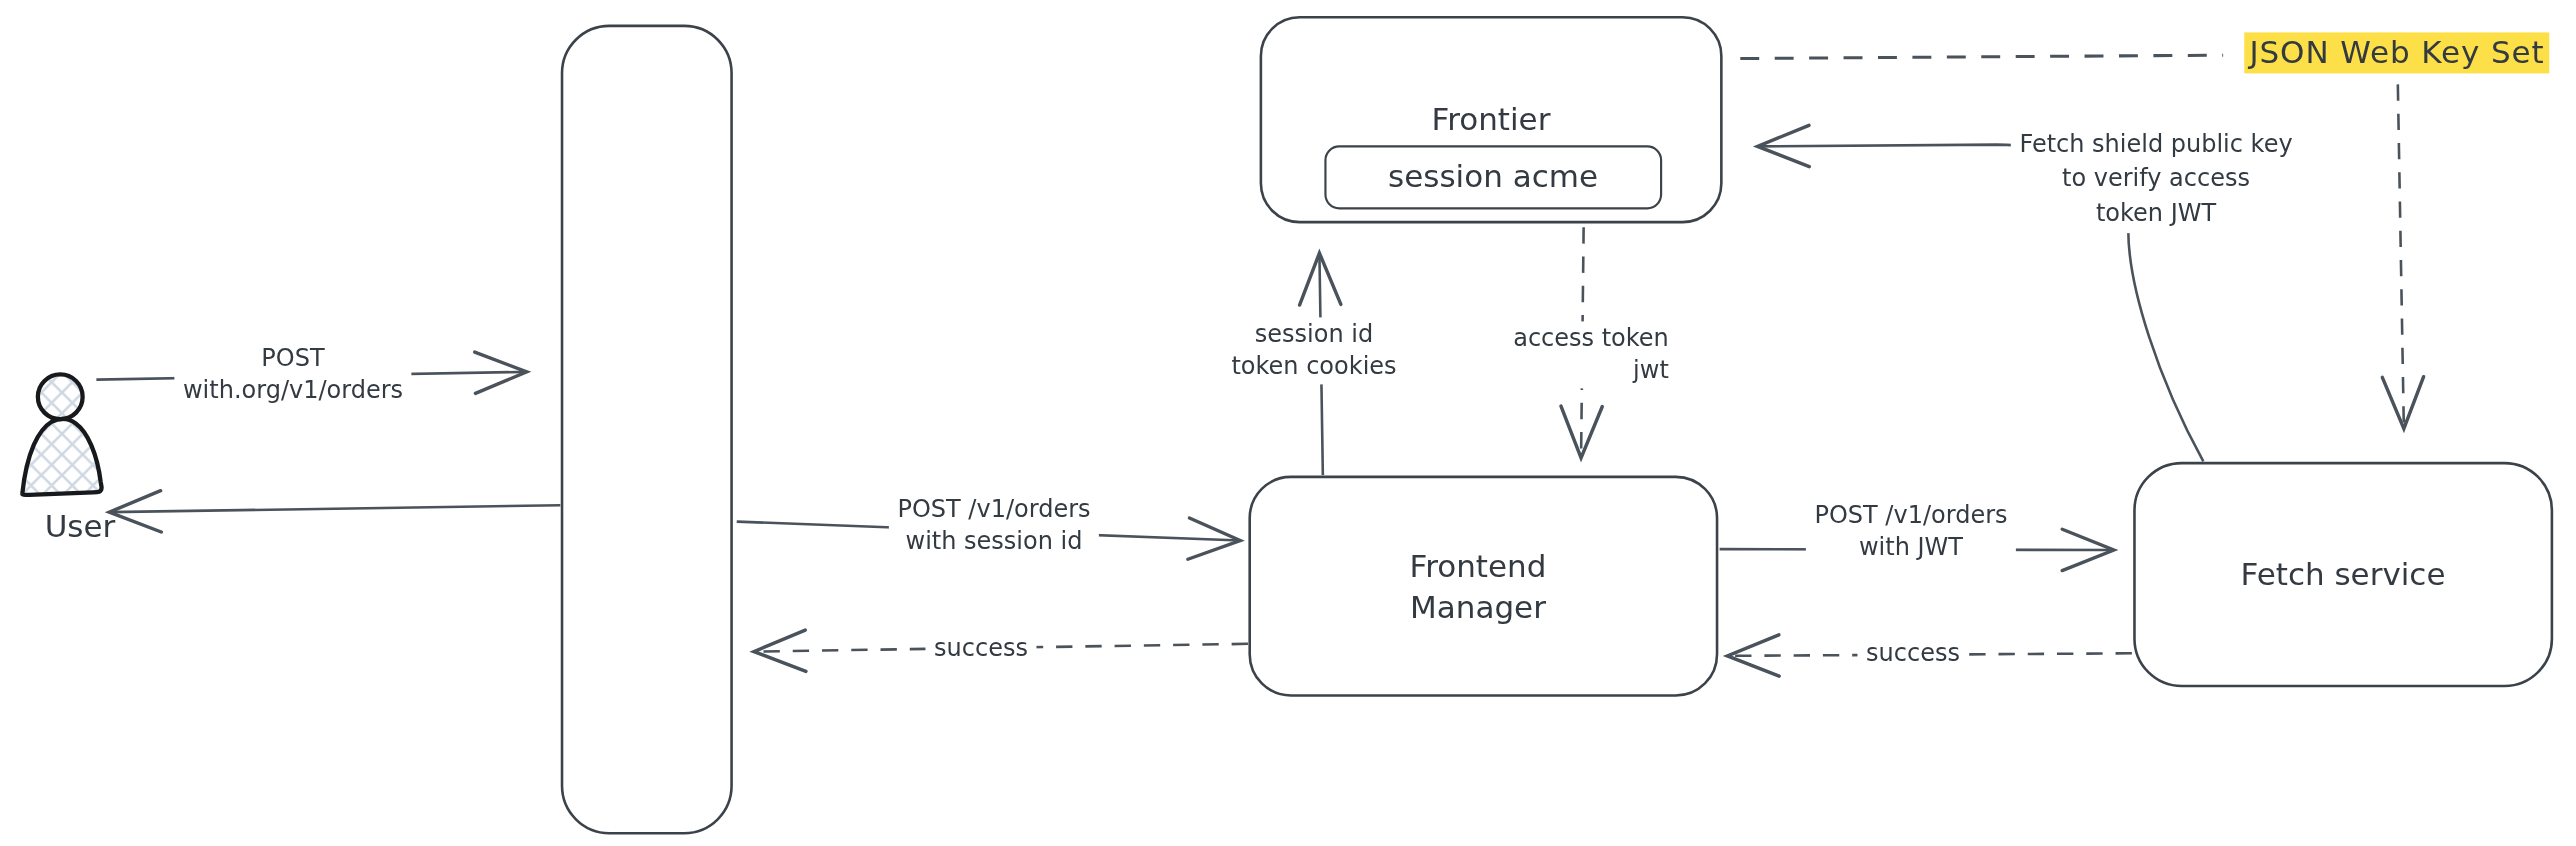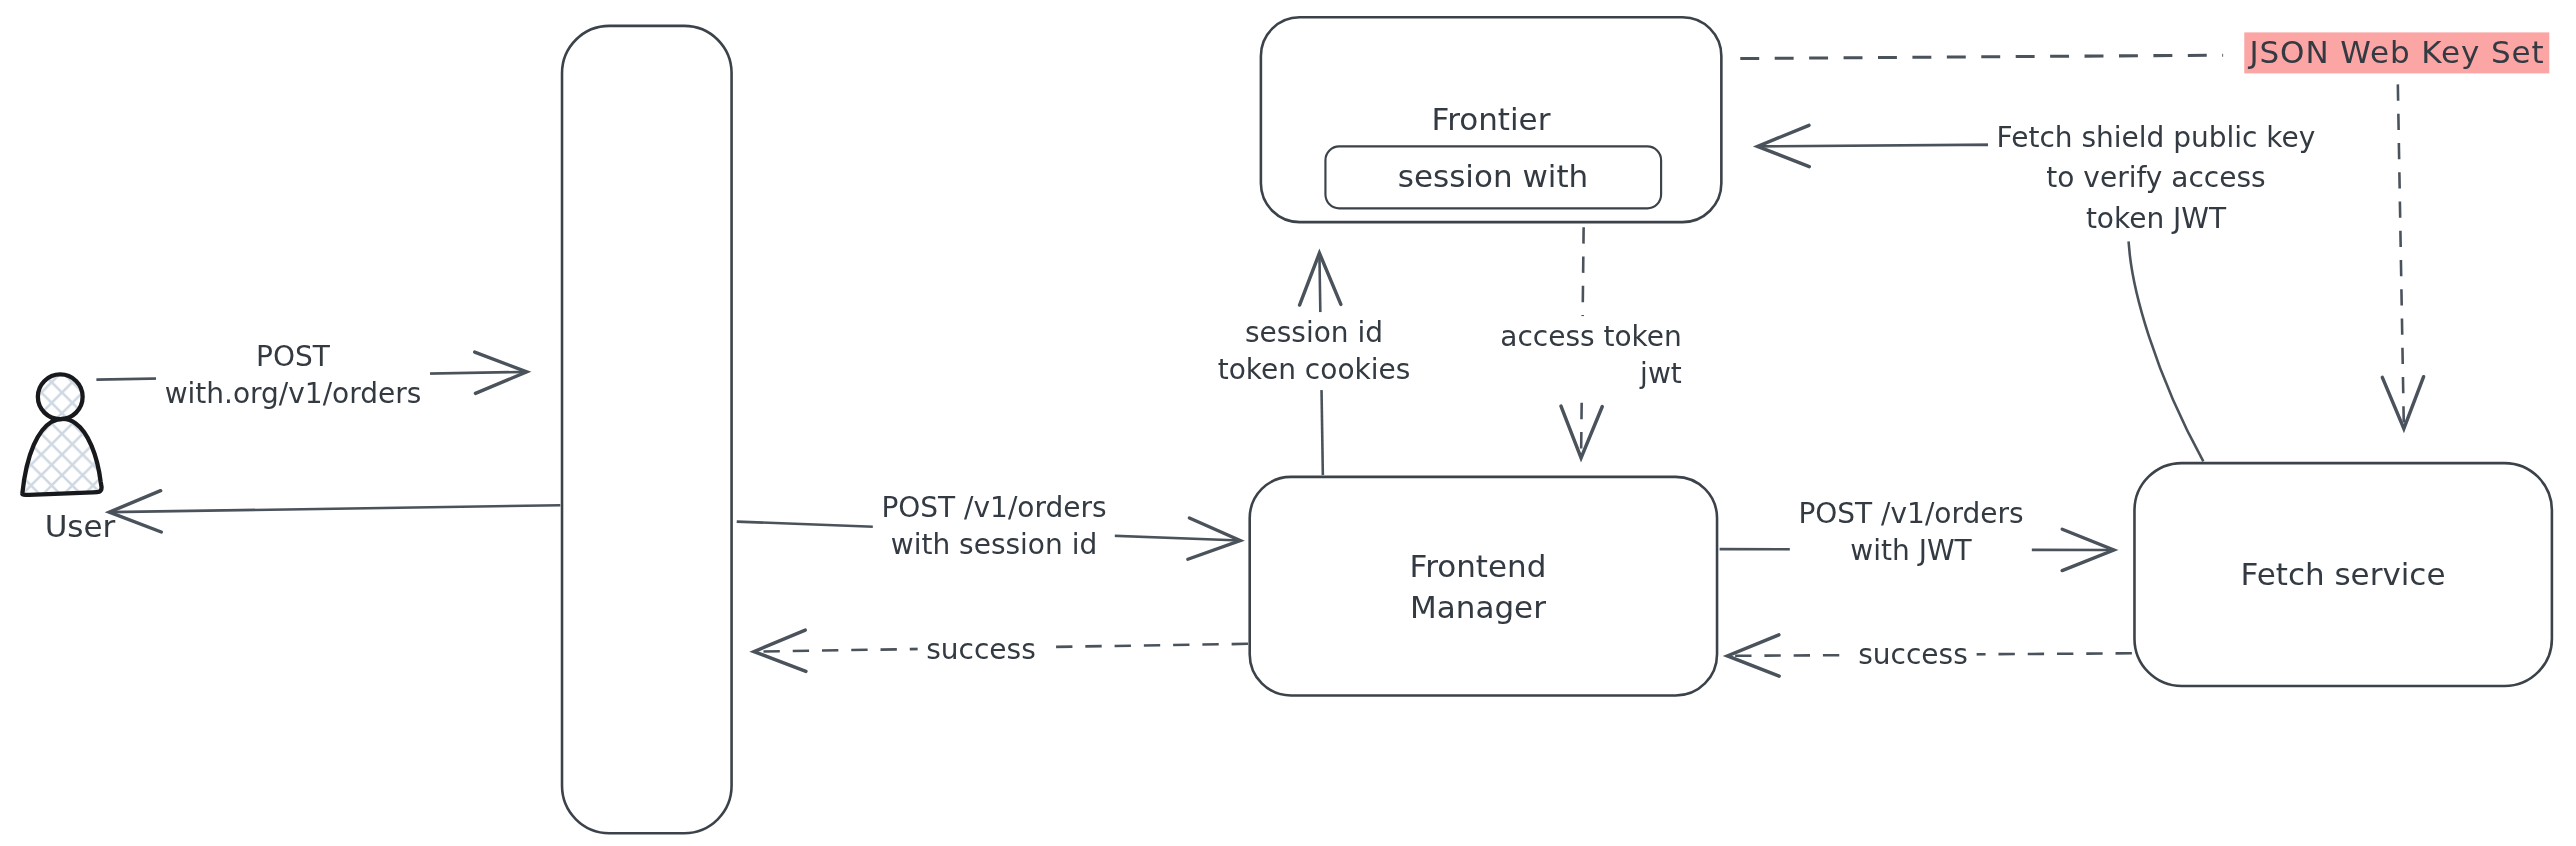"JSON Web Key Set" .jwks-lbl { background: #fca5a5 -> #fde047 }
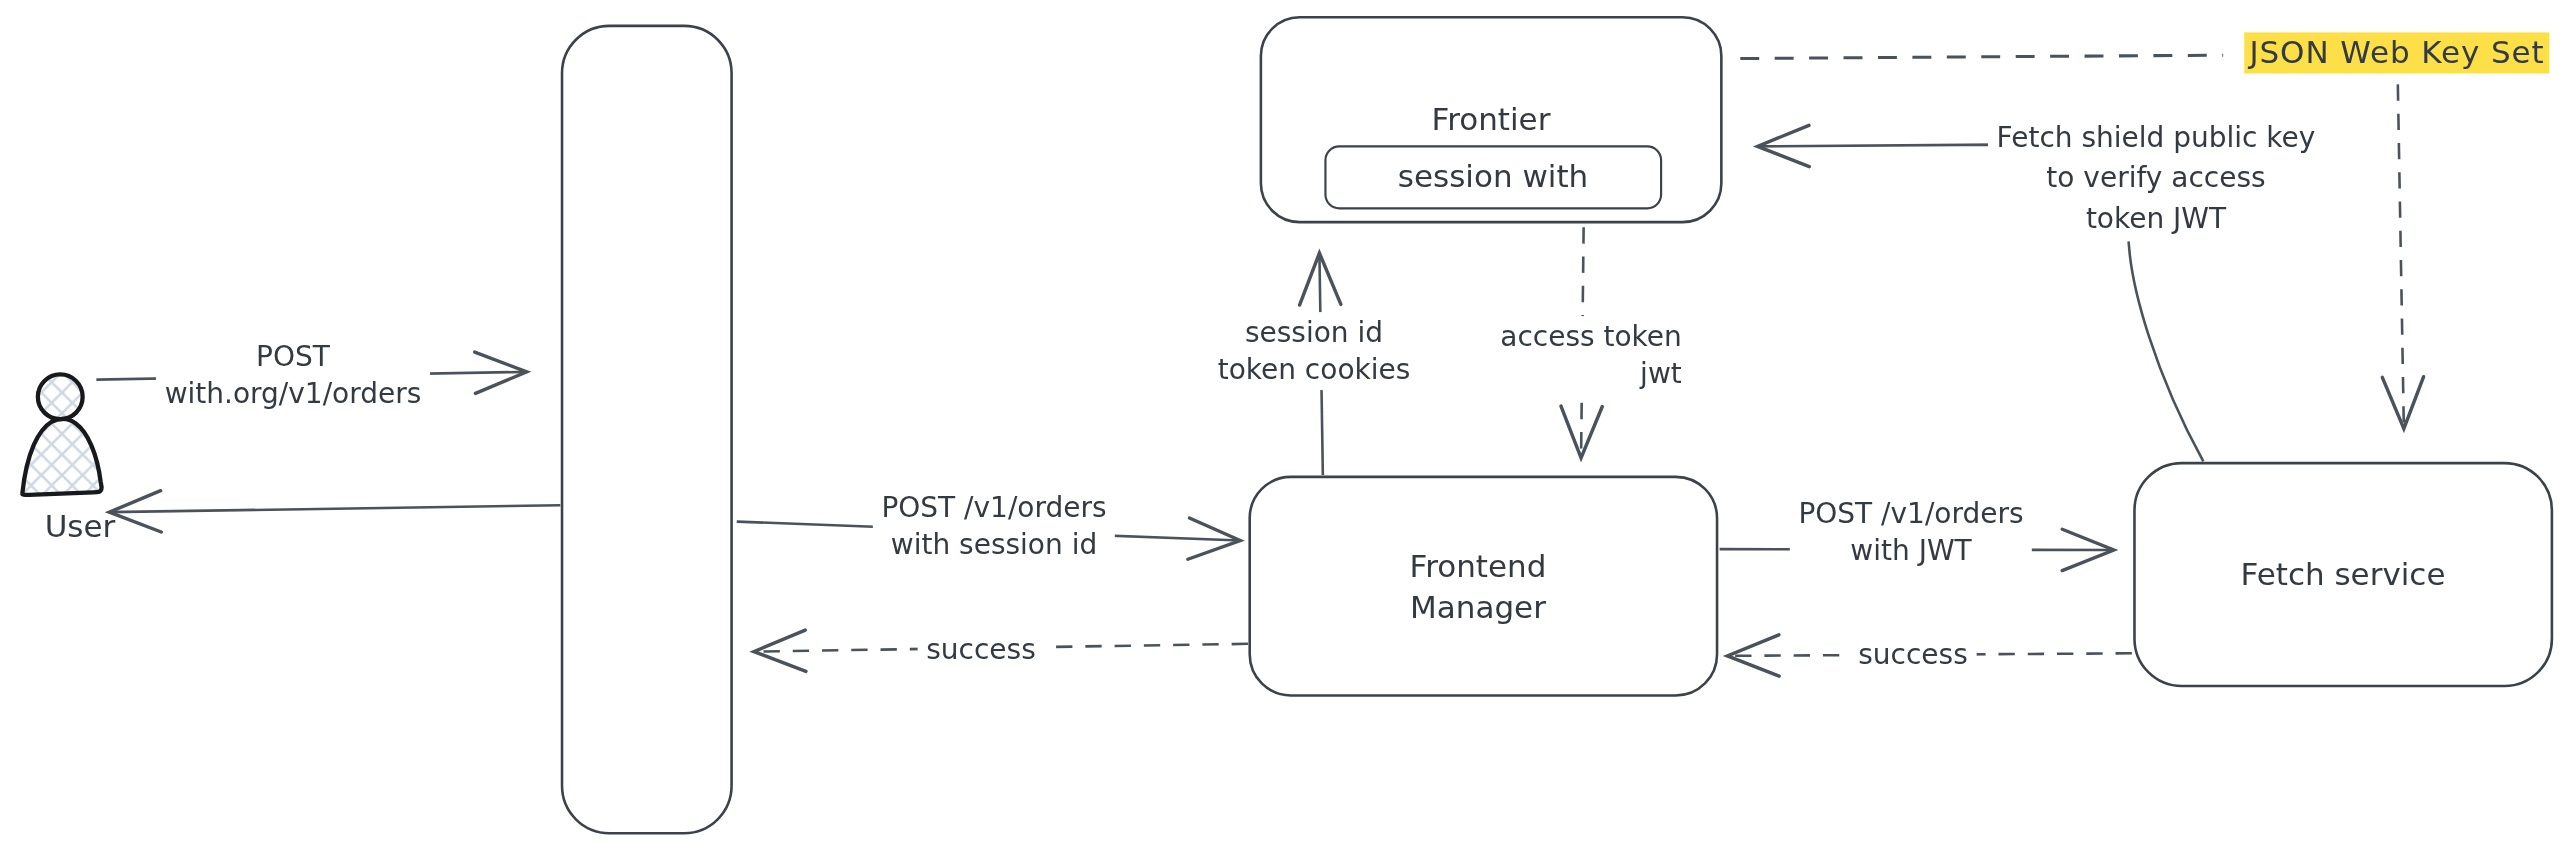"Fetch shield public key" .edge-lbl { font-size: 28px -> 24px }
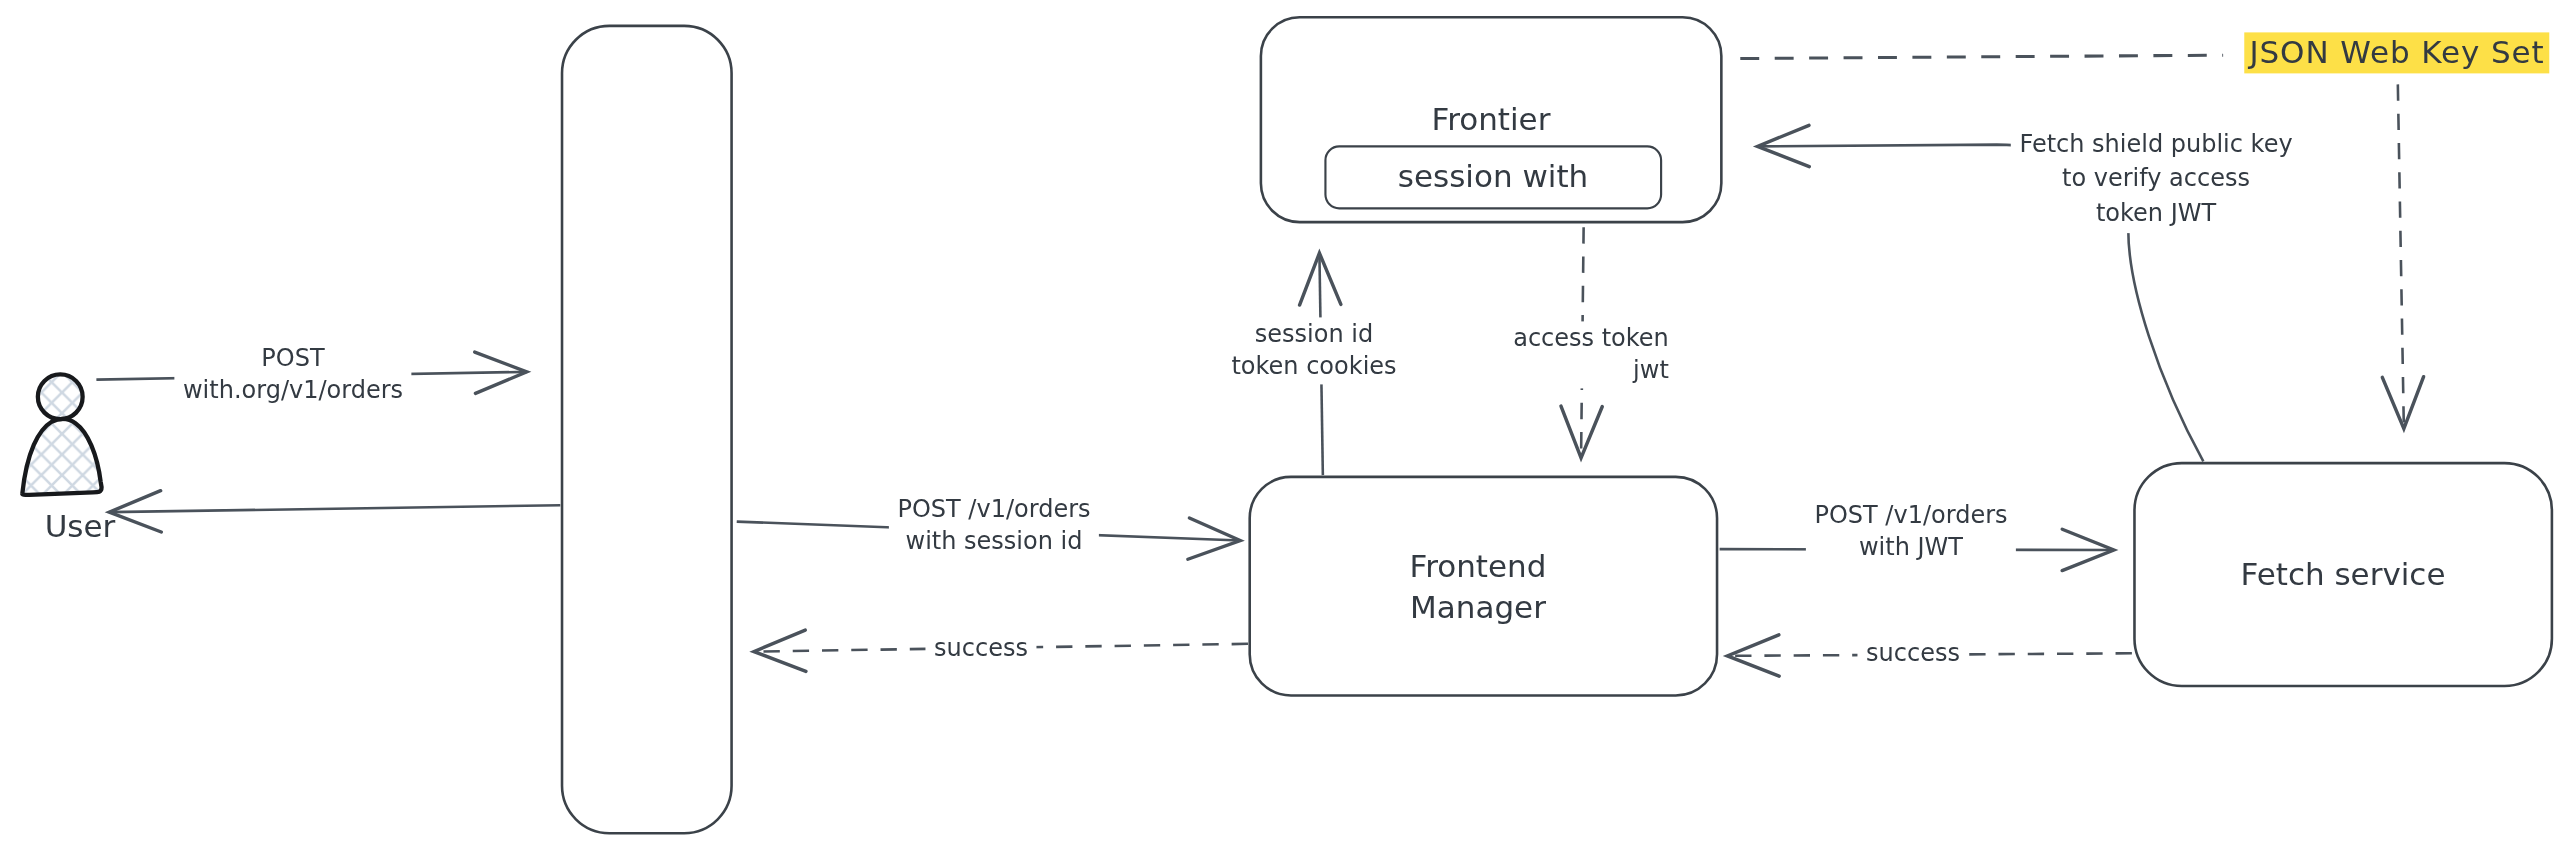"session with" div.lbl { text: with -> acme }
